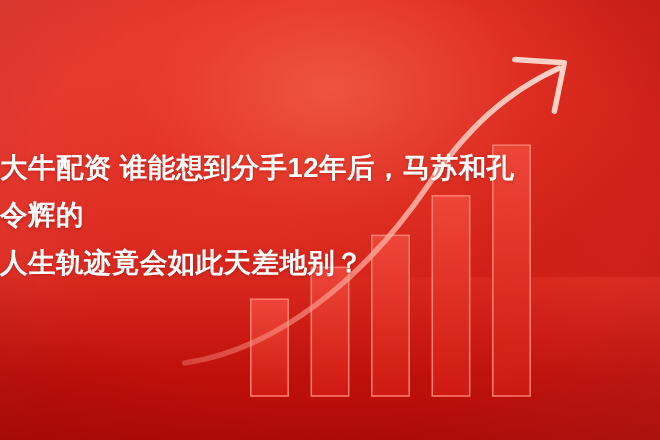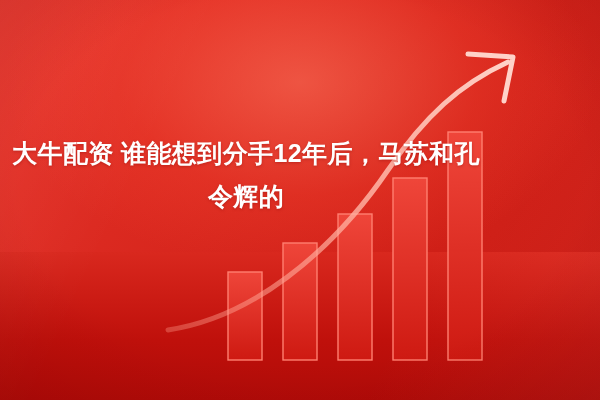"大牛配资 谁能想到分手12年后，马苏和孔令辉的" .headline { text-align: center -> none }
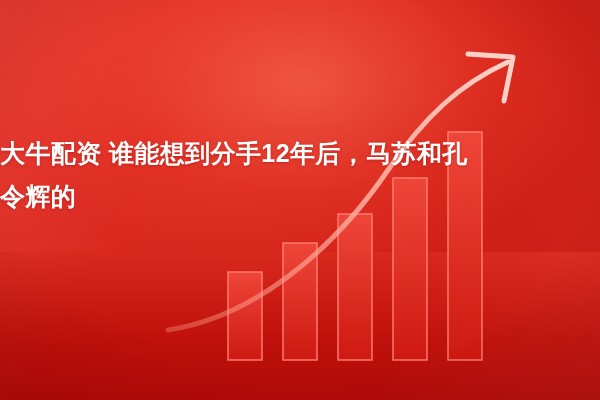"人生轨迹竟会如此天差地别？" span { html: none -> <span>人生轨迹竟会如此天差地别？</span> }
